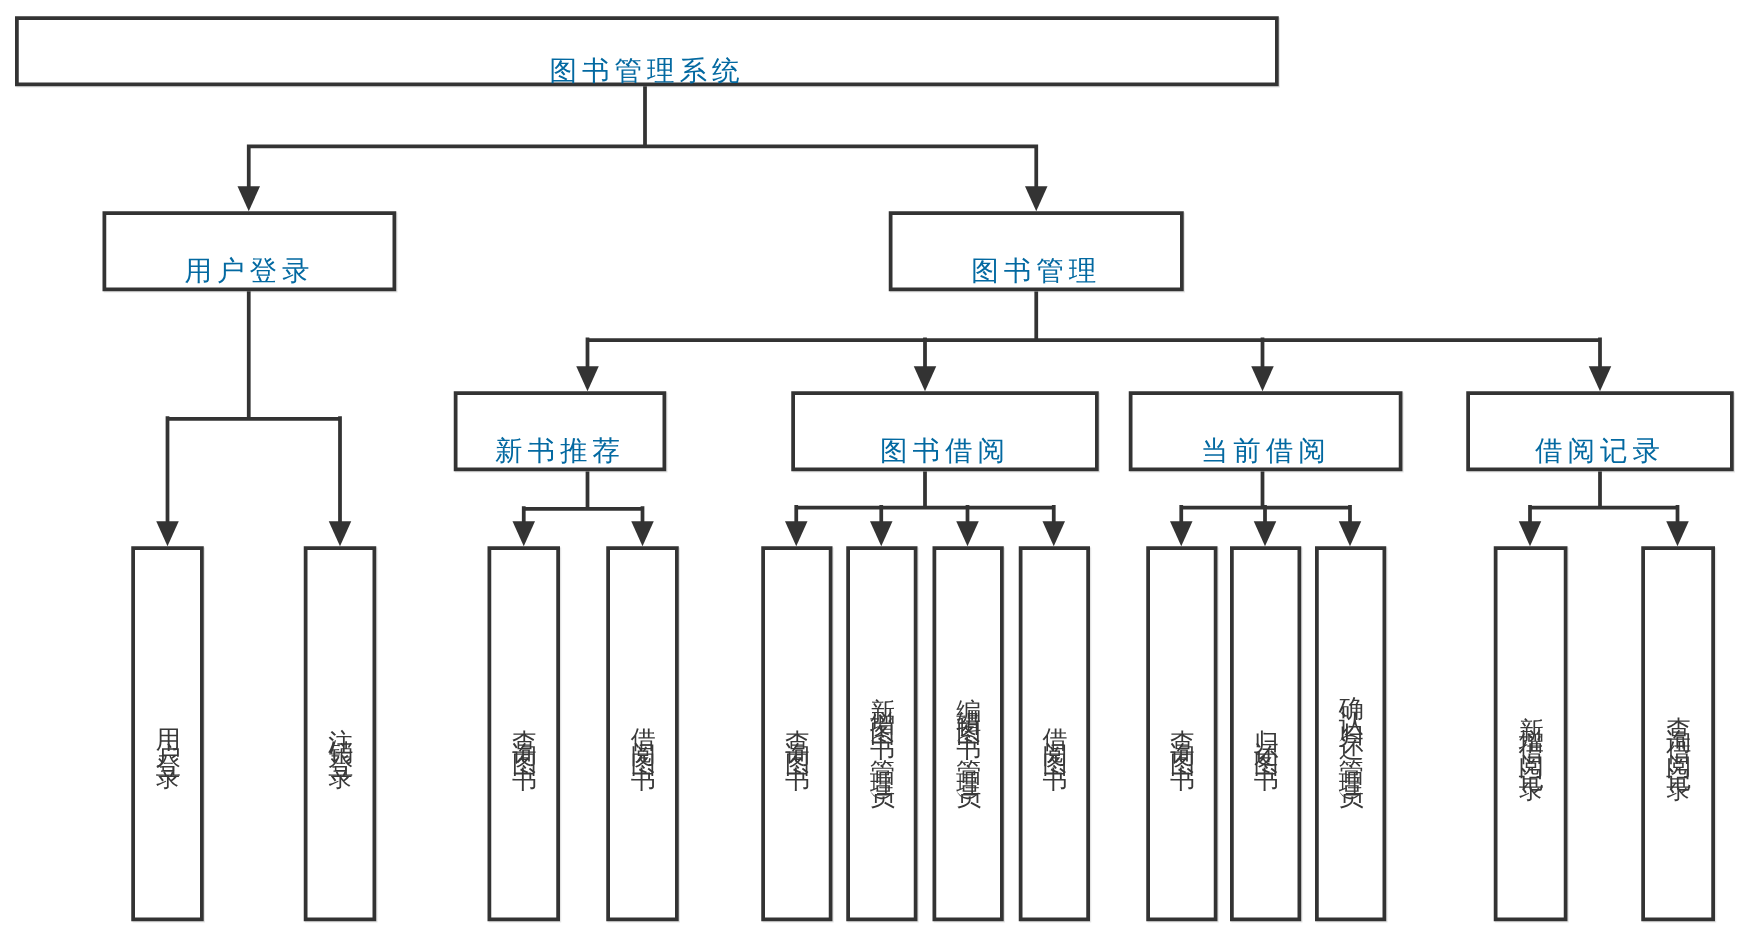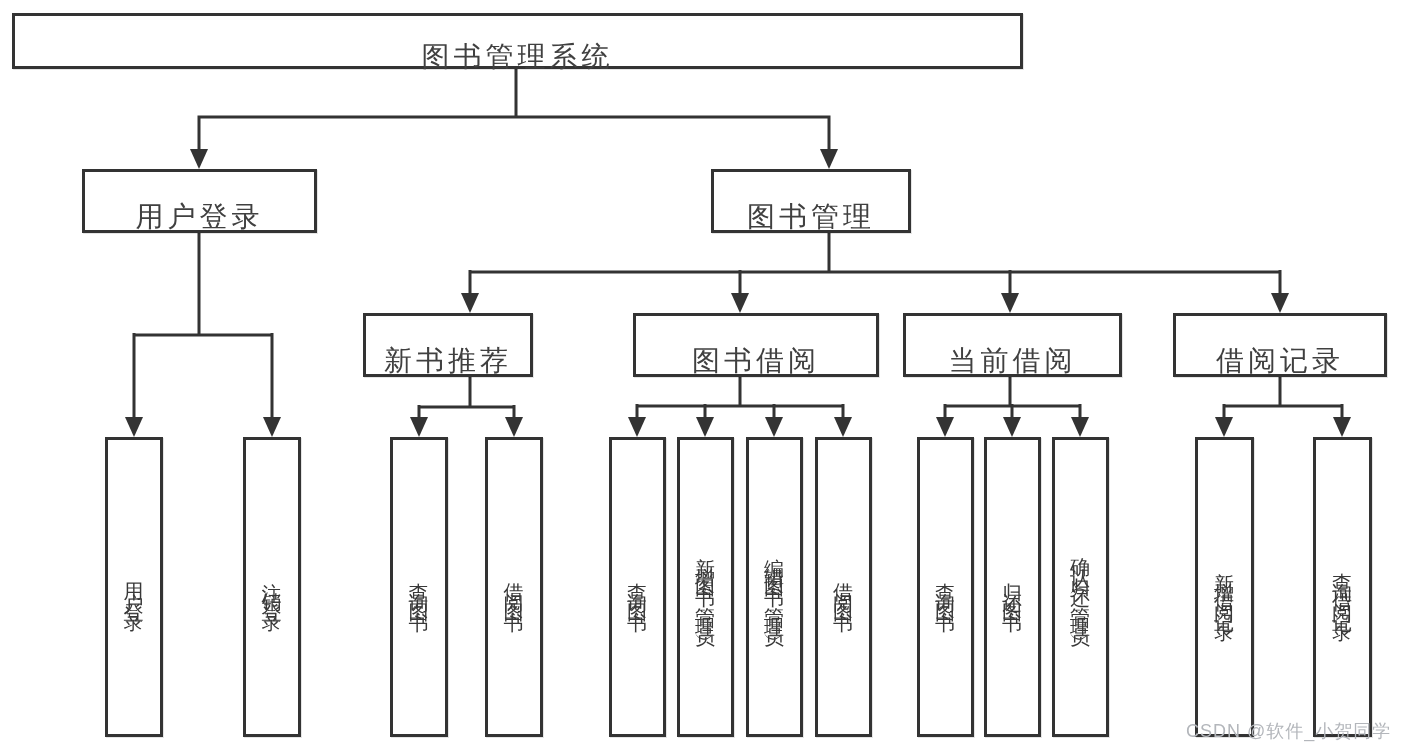"图书管理系统" .hbox span { color: #404040 -> #0369a1; font-size: 28px -> 22px }
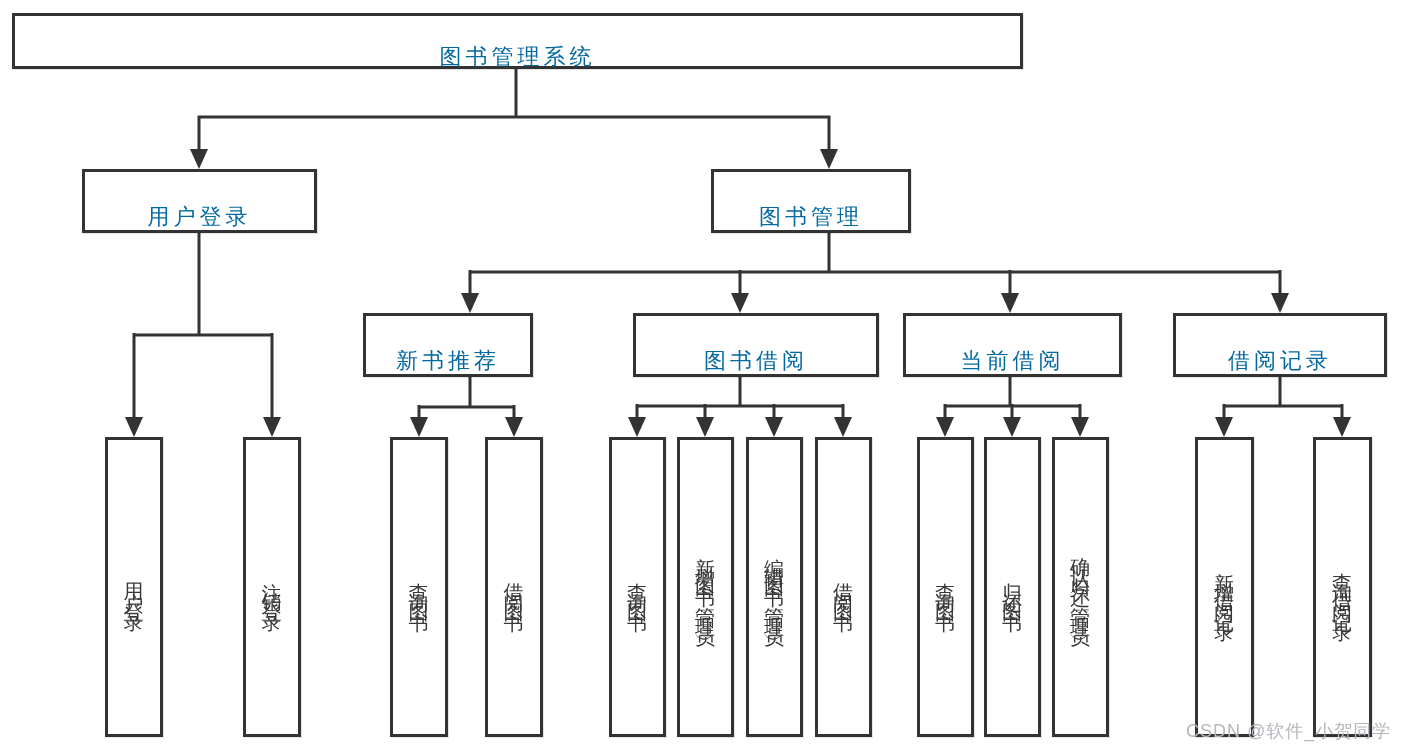"图书管理" div.hbox { width: 200px -> 236px }
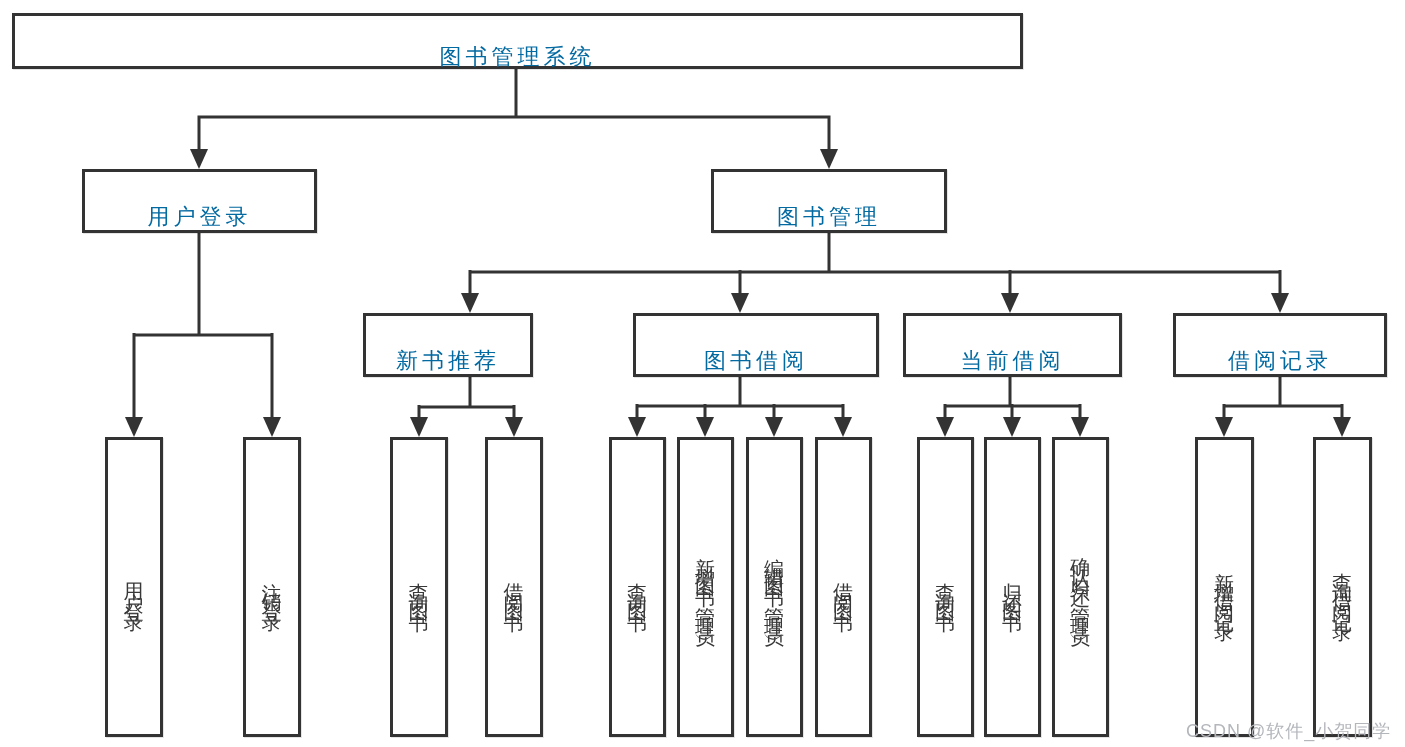"CSDN @软件_小贺同学" div.watermark { html: <div>CSDN @软件_小贺同学</div> -> none }
